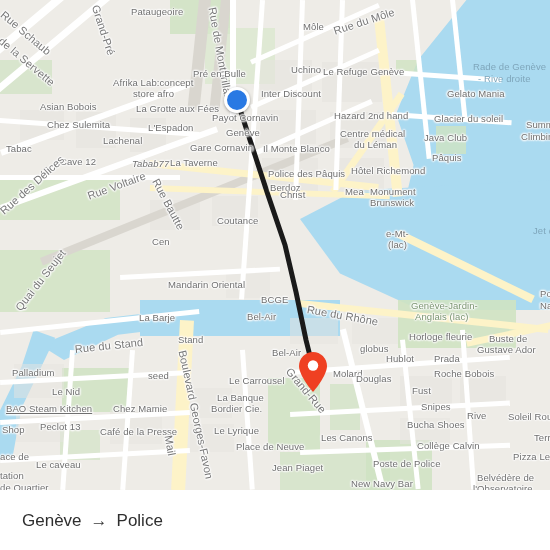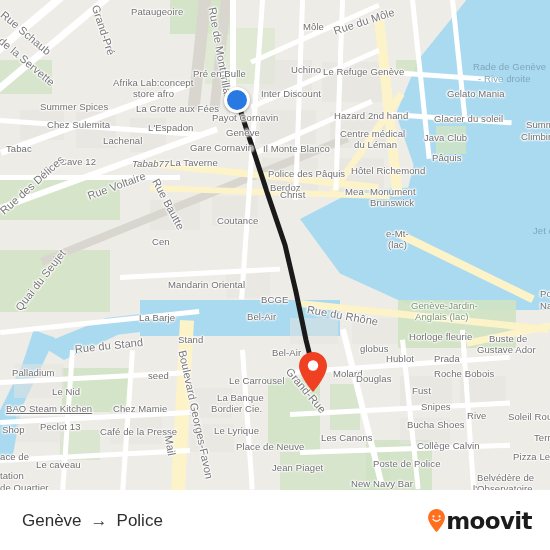"Summer Spices" div.maplabel { text: Summer Spices -> Asian Bobois }
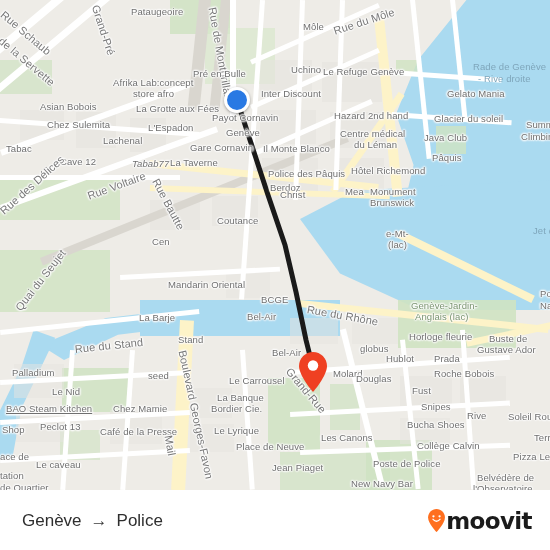"moovit" div { html: <div> <span> <svg> <path></path> <circle></circle> <circle></circle> <path></path> </svg> </span> <span>moovit</span> </div> -> none }
